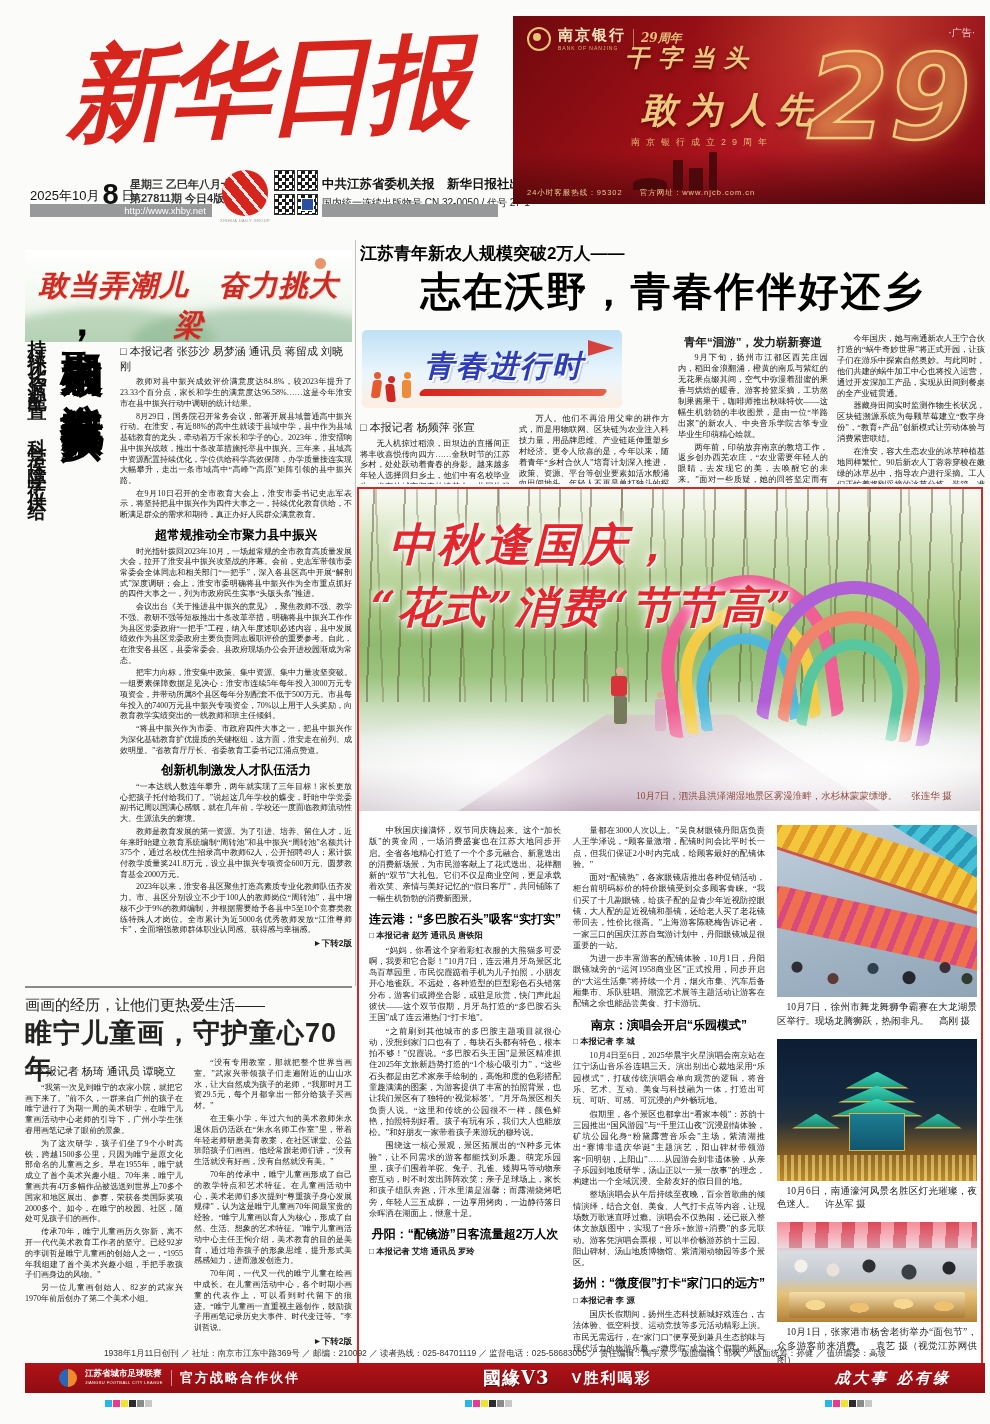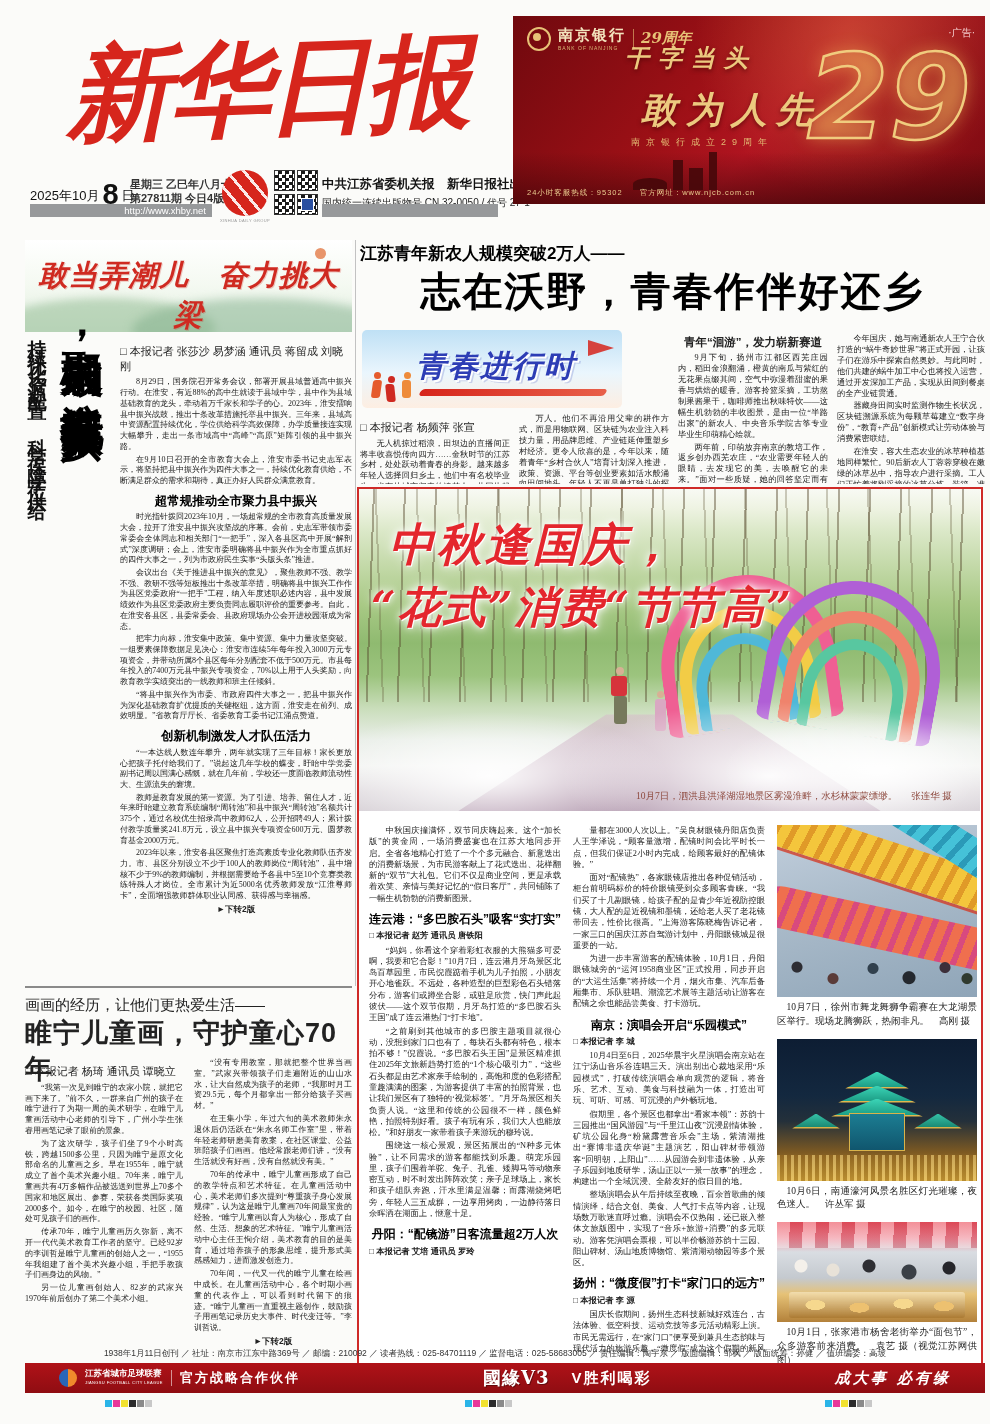"29周年" .ad-badge { font-size: 15px -> 12px }
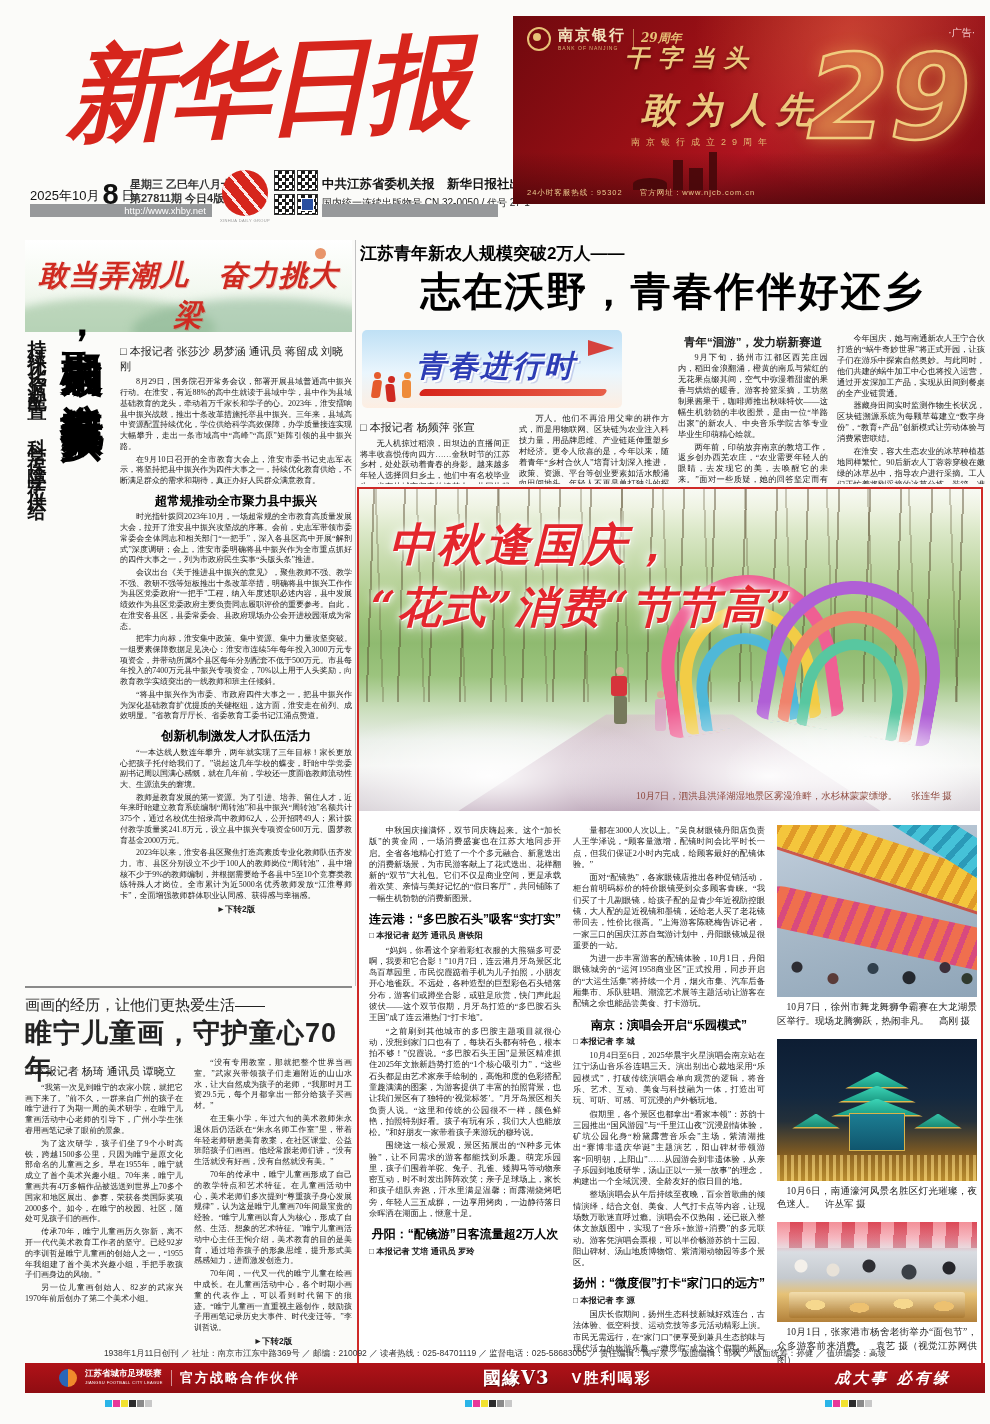"敢当弄潮儿 奋力挑大梁" .campaign { top: 240px -> 250px }
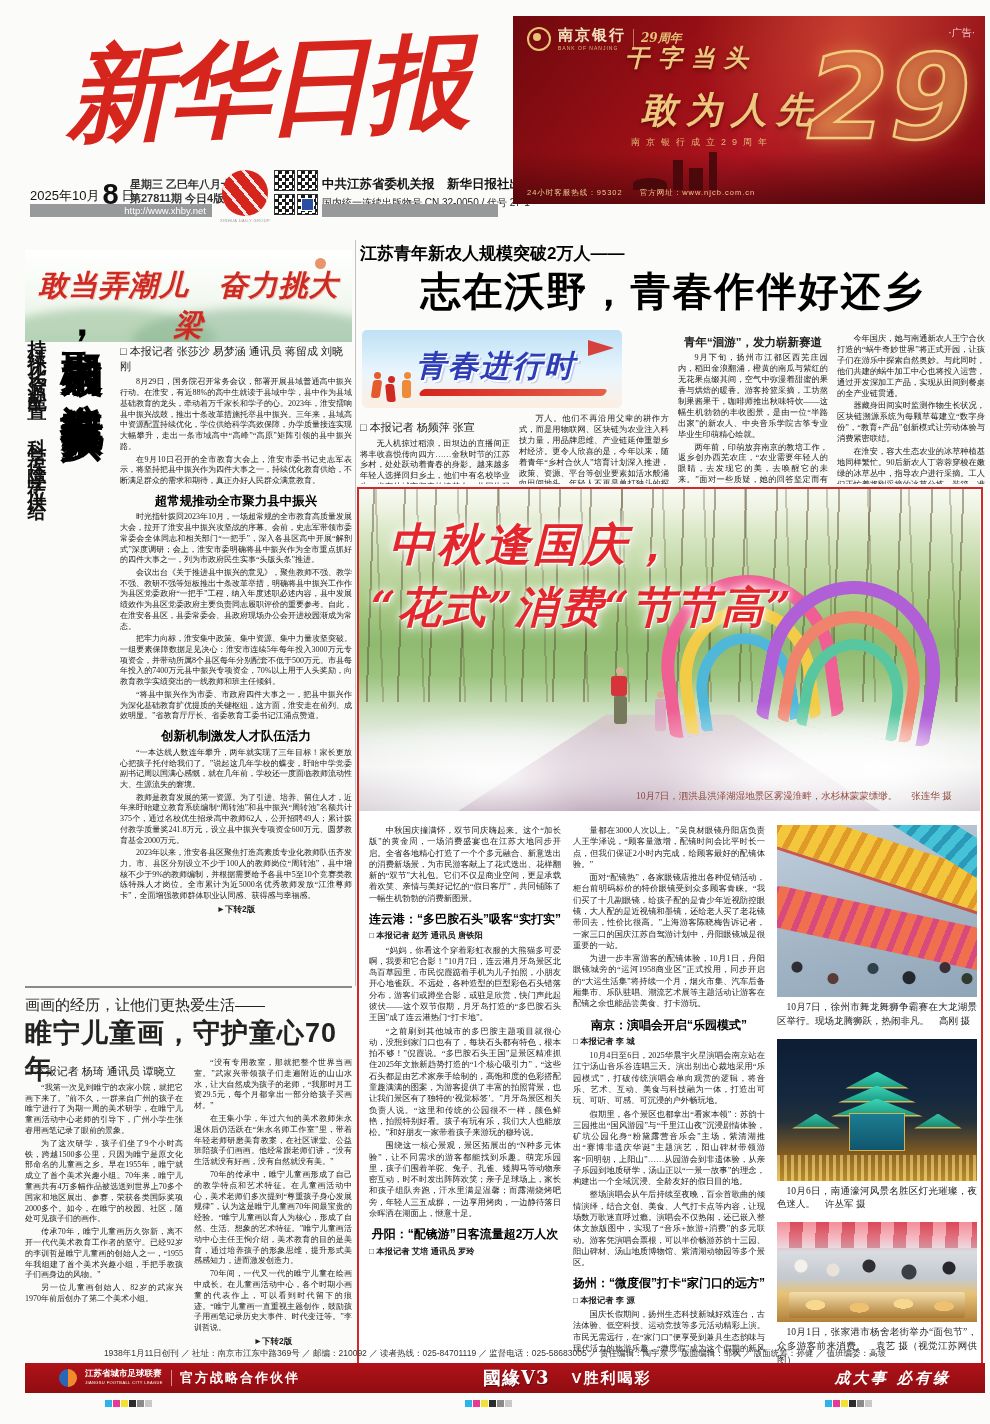"教师对县中振兴成效评价满意度达84.8%，较2023年提升了23.33个百分点，" p.para { html: none -> <p>教师对县中振兴成效评价满意度达84.8%，较2023年提升了23.33个百分点，家长和学生的满意度达96.58%……这是今年淮安市在县中振兴行动中调研的统计结果。</p> }
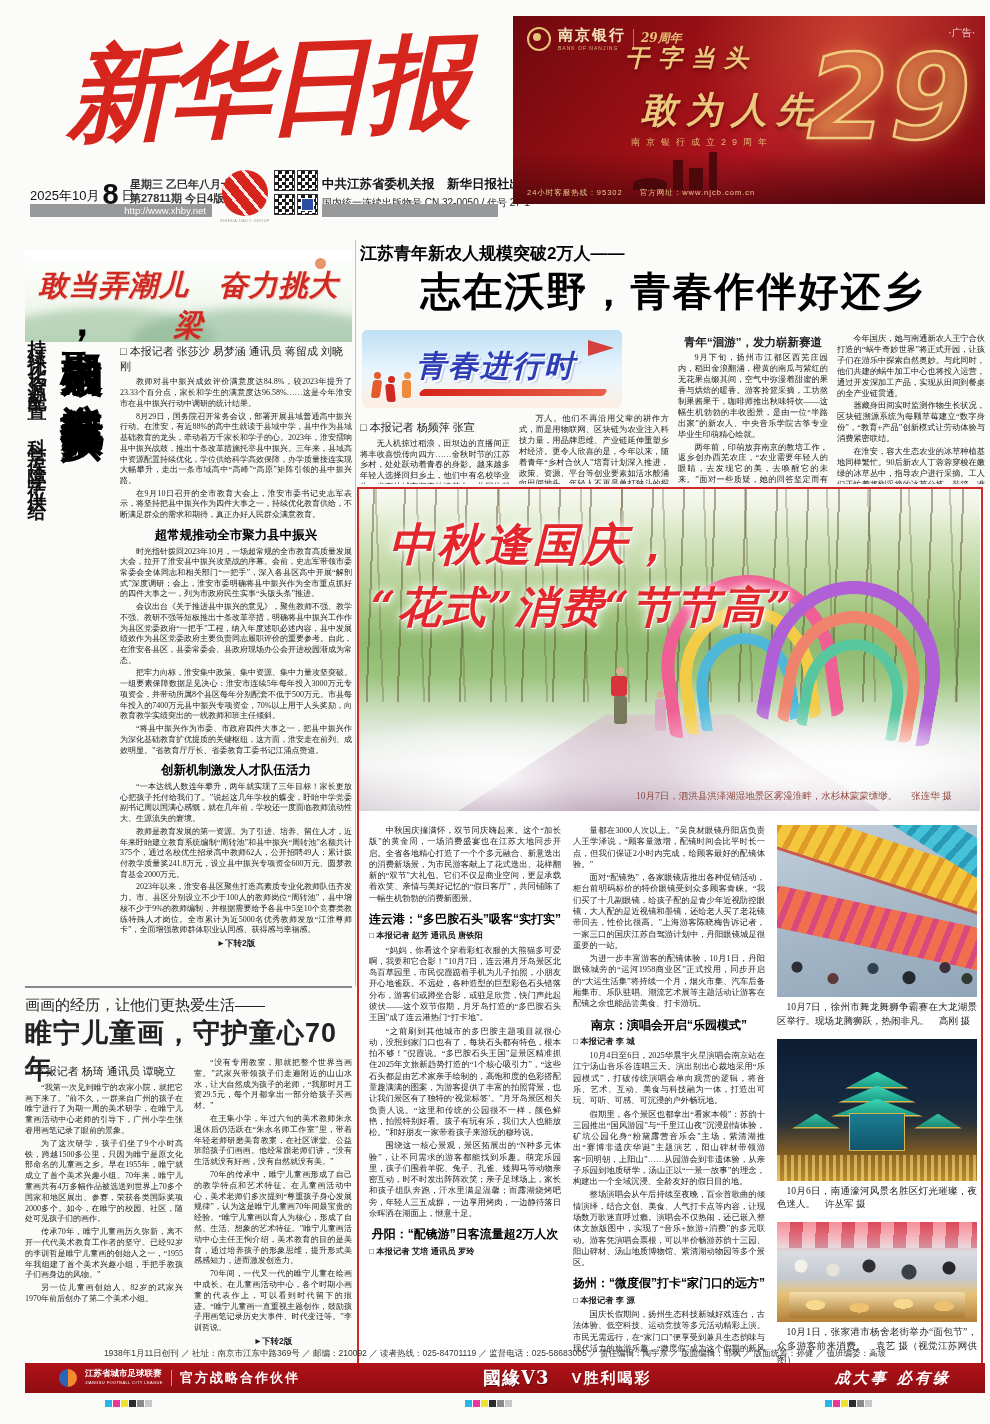"青春进行时" .g-text { left: 54px -> 62px }
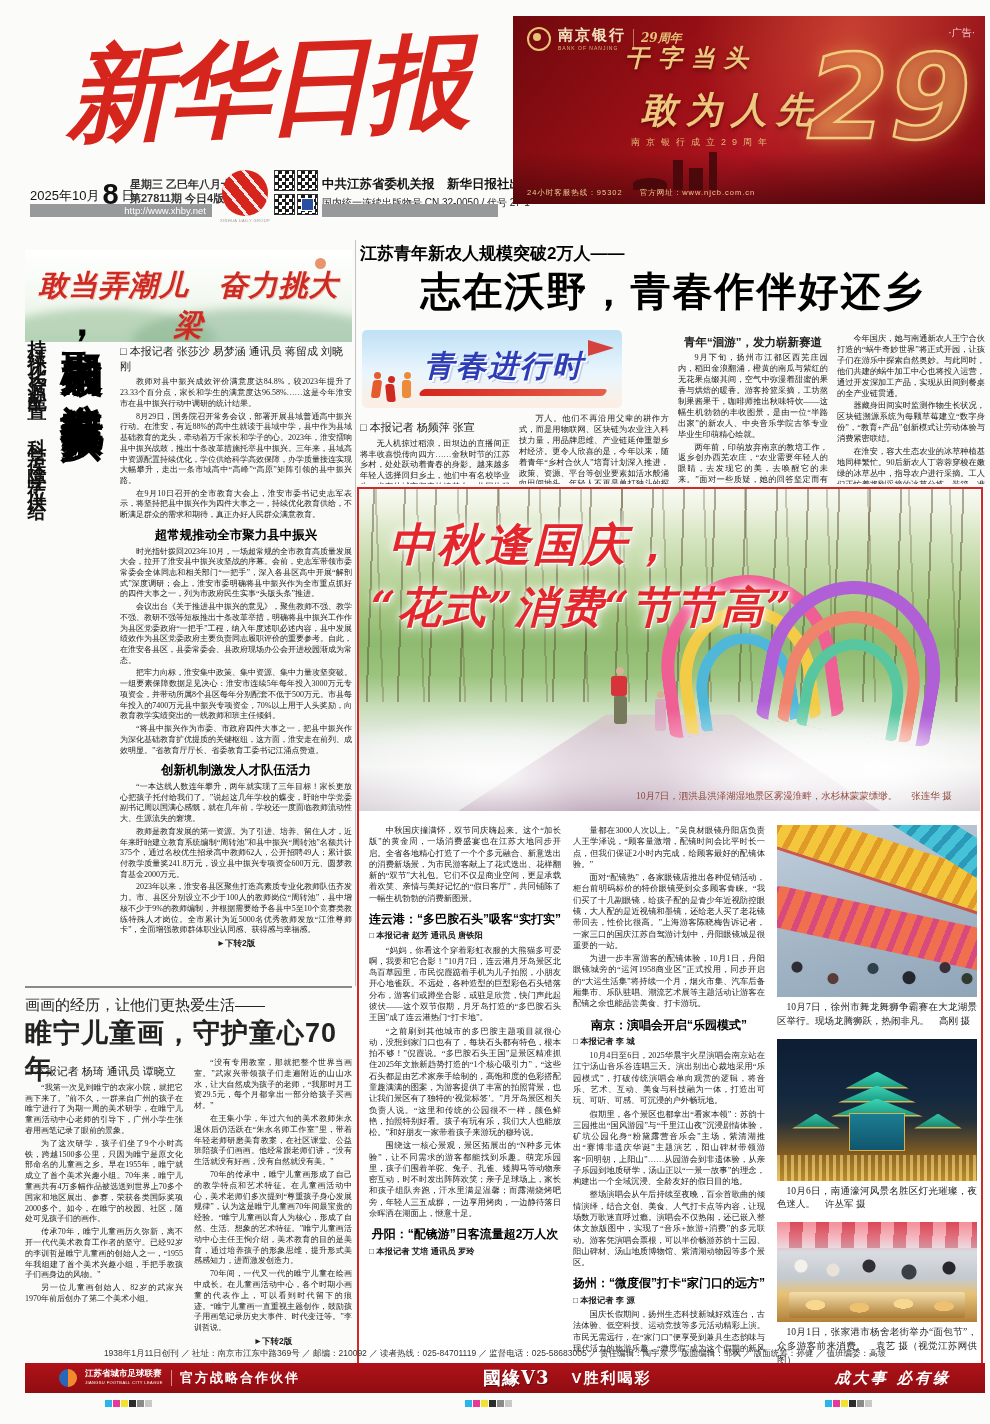"►下转2版" .jump { text-align: center -> right }
